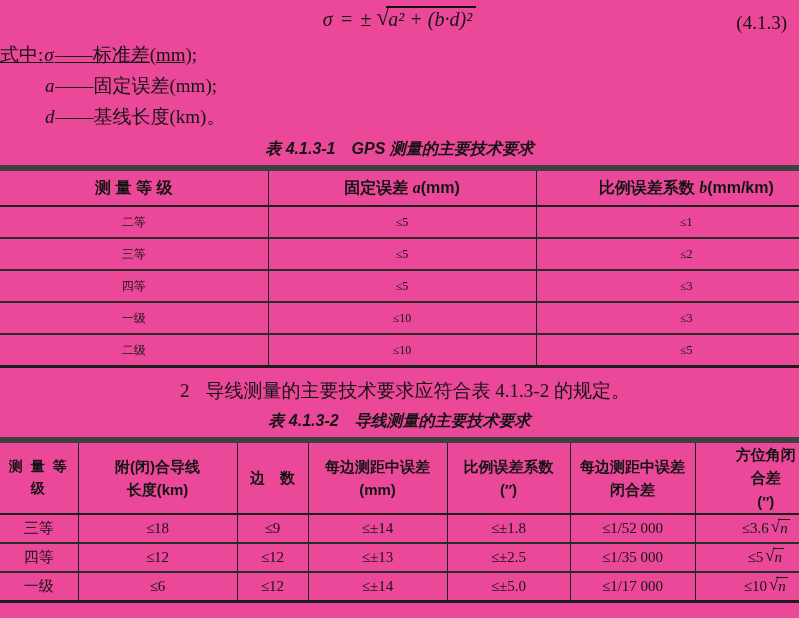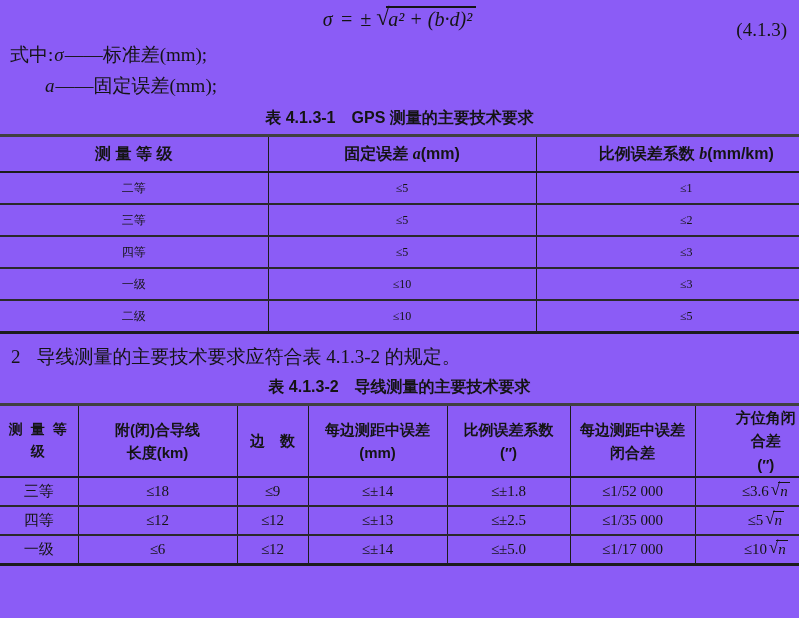"σ = ± √a² +" .page { background: #8b5cf6 -> #ec4899 }
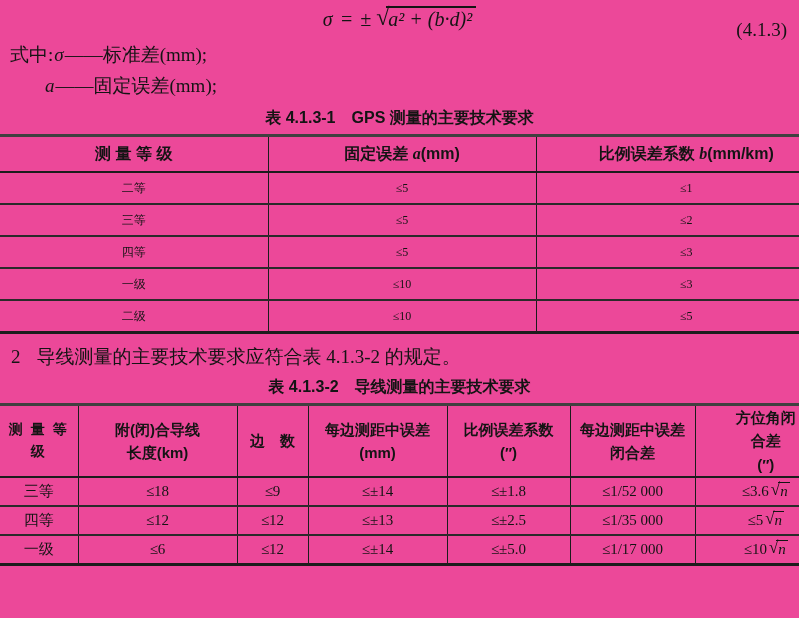"(4.1.3)" .eq-number { top: 19px -> 12px }
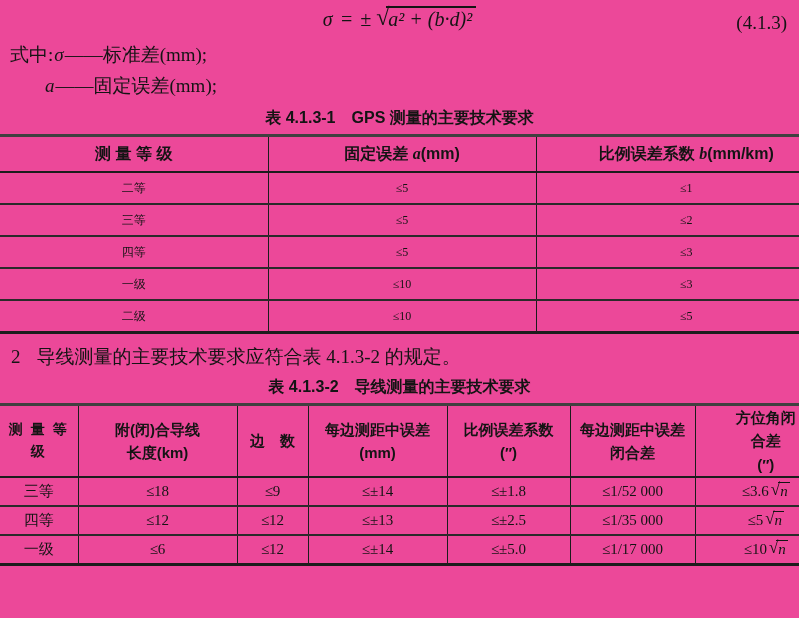"式中:σ——标准差(mm);" .def-first { padding-left: 10px -> 0; text-decoration: none -> underline }
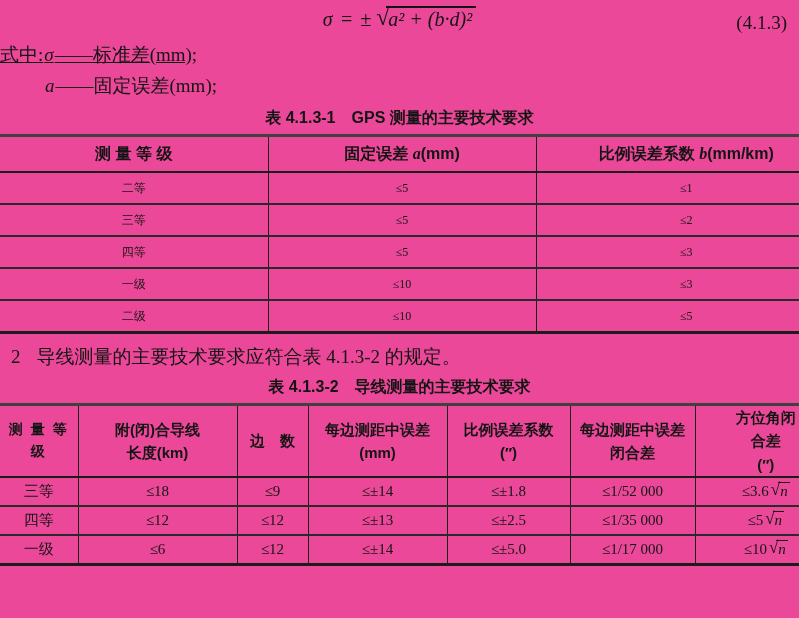"d——基线长度(km)。" div.def-line { html: none -> <div> <span>d</span><span>——基线长度(km)。</span> </div> }
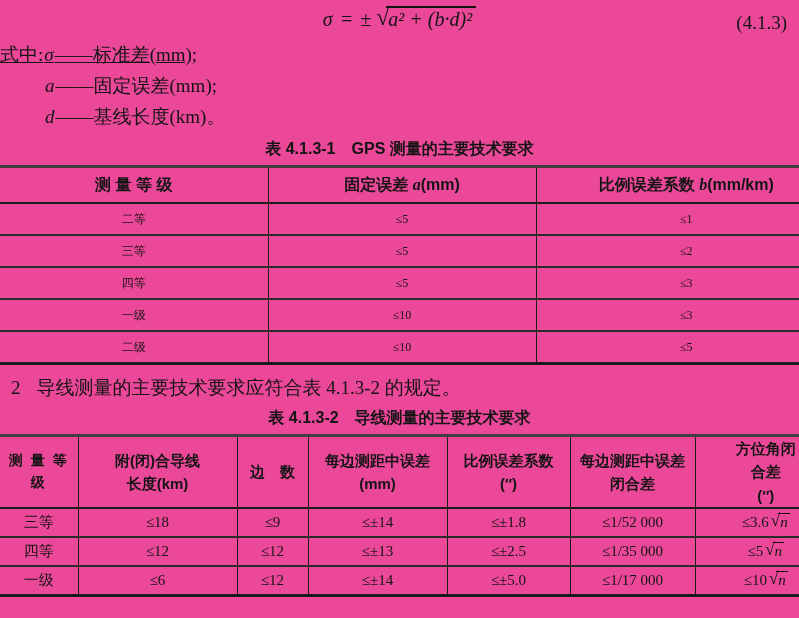"表 4.1.3-1 GPS 测量的主要技术要求" .tbl-title { font-style: none -> italic }
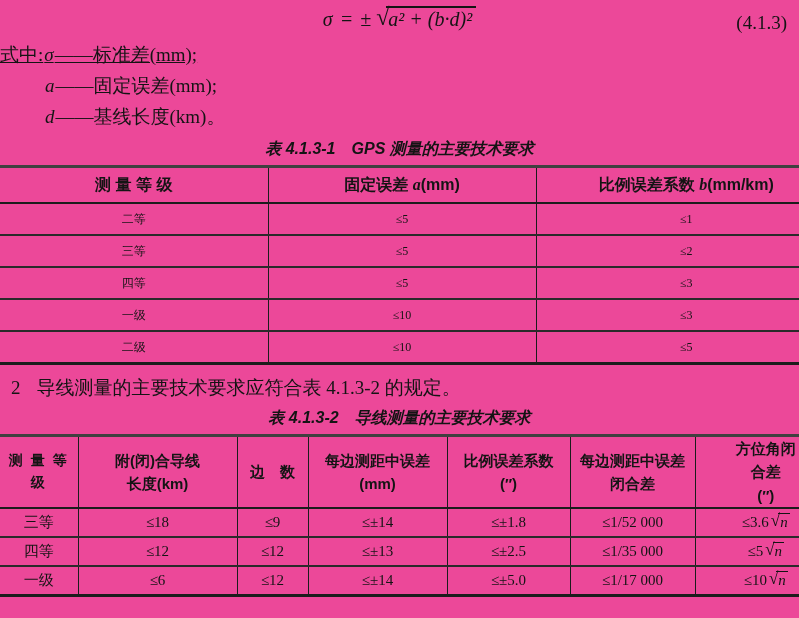"测 量 等 级" table { border-top: 3px solid #404040 -> 6px solid #404040 }
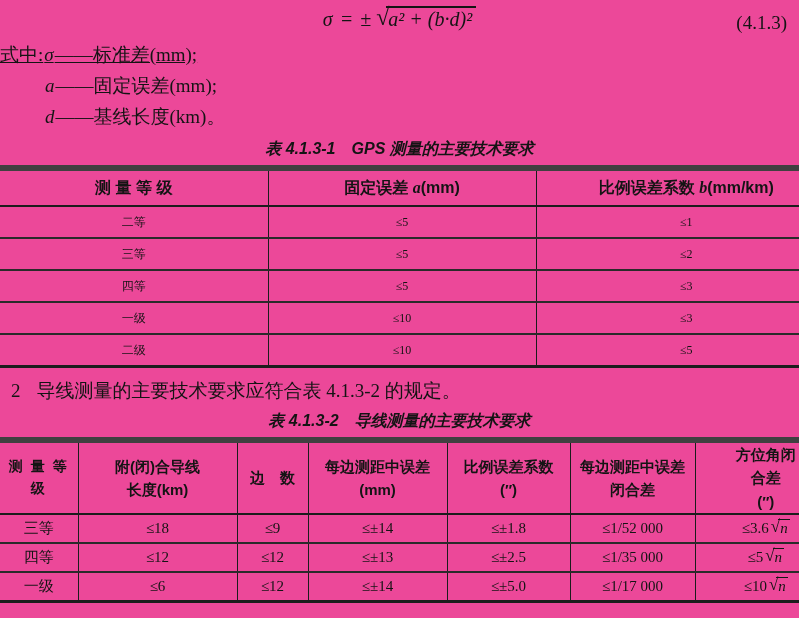"2 导线测量的主要技术要求应符合表 4.1.3-2 的规定。" .para { text-align: none -> center }
